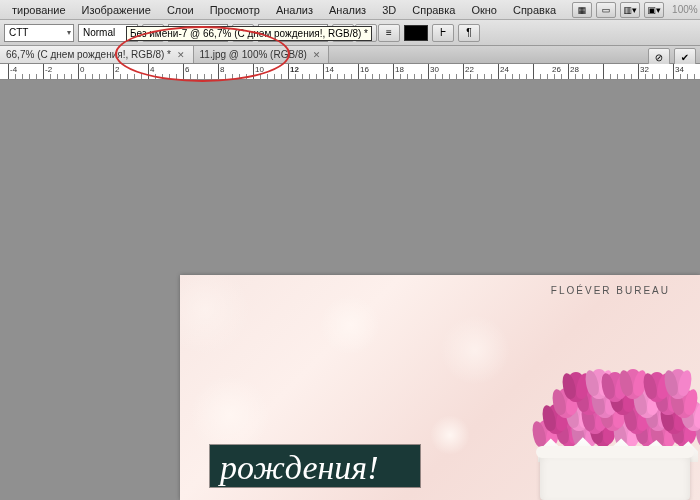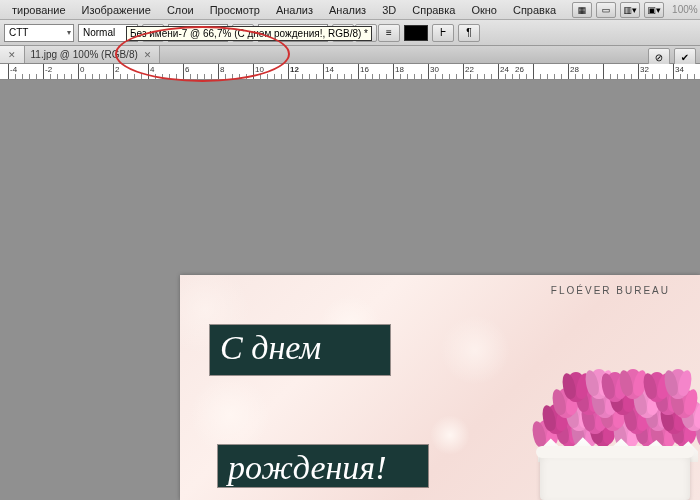"66,7% (С днем рождения!, RGB/8)" span { html: none -> <span>66,7% (С днем рождения!, RGB/8) *</span> }
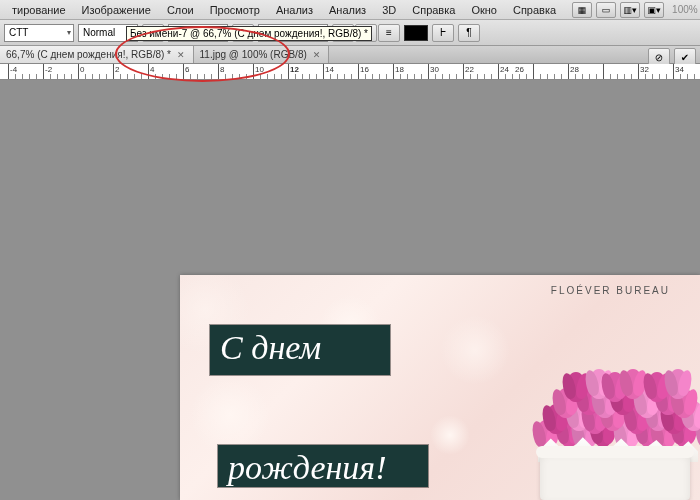"26" div.lbl { left: 515px -> 552px }
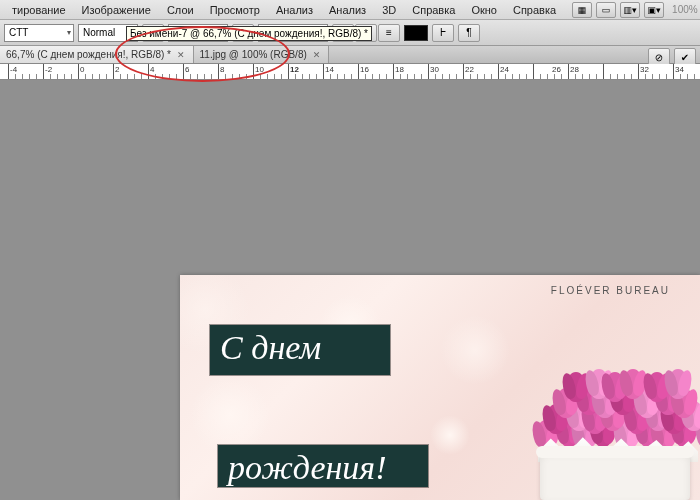"С днем" div.textbox { html: <div>С днем</div> -> none }
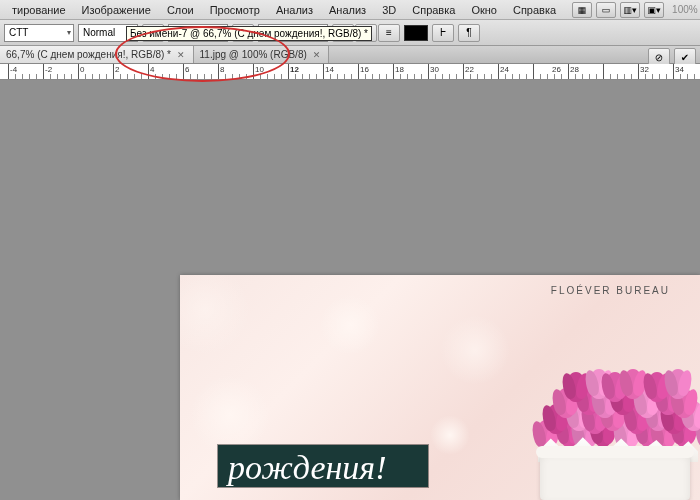"рождения!" .tb2 { margin-left: 8px -> none }
